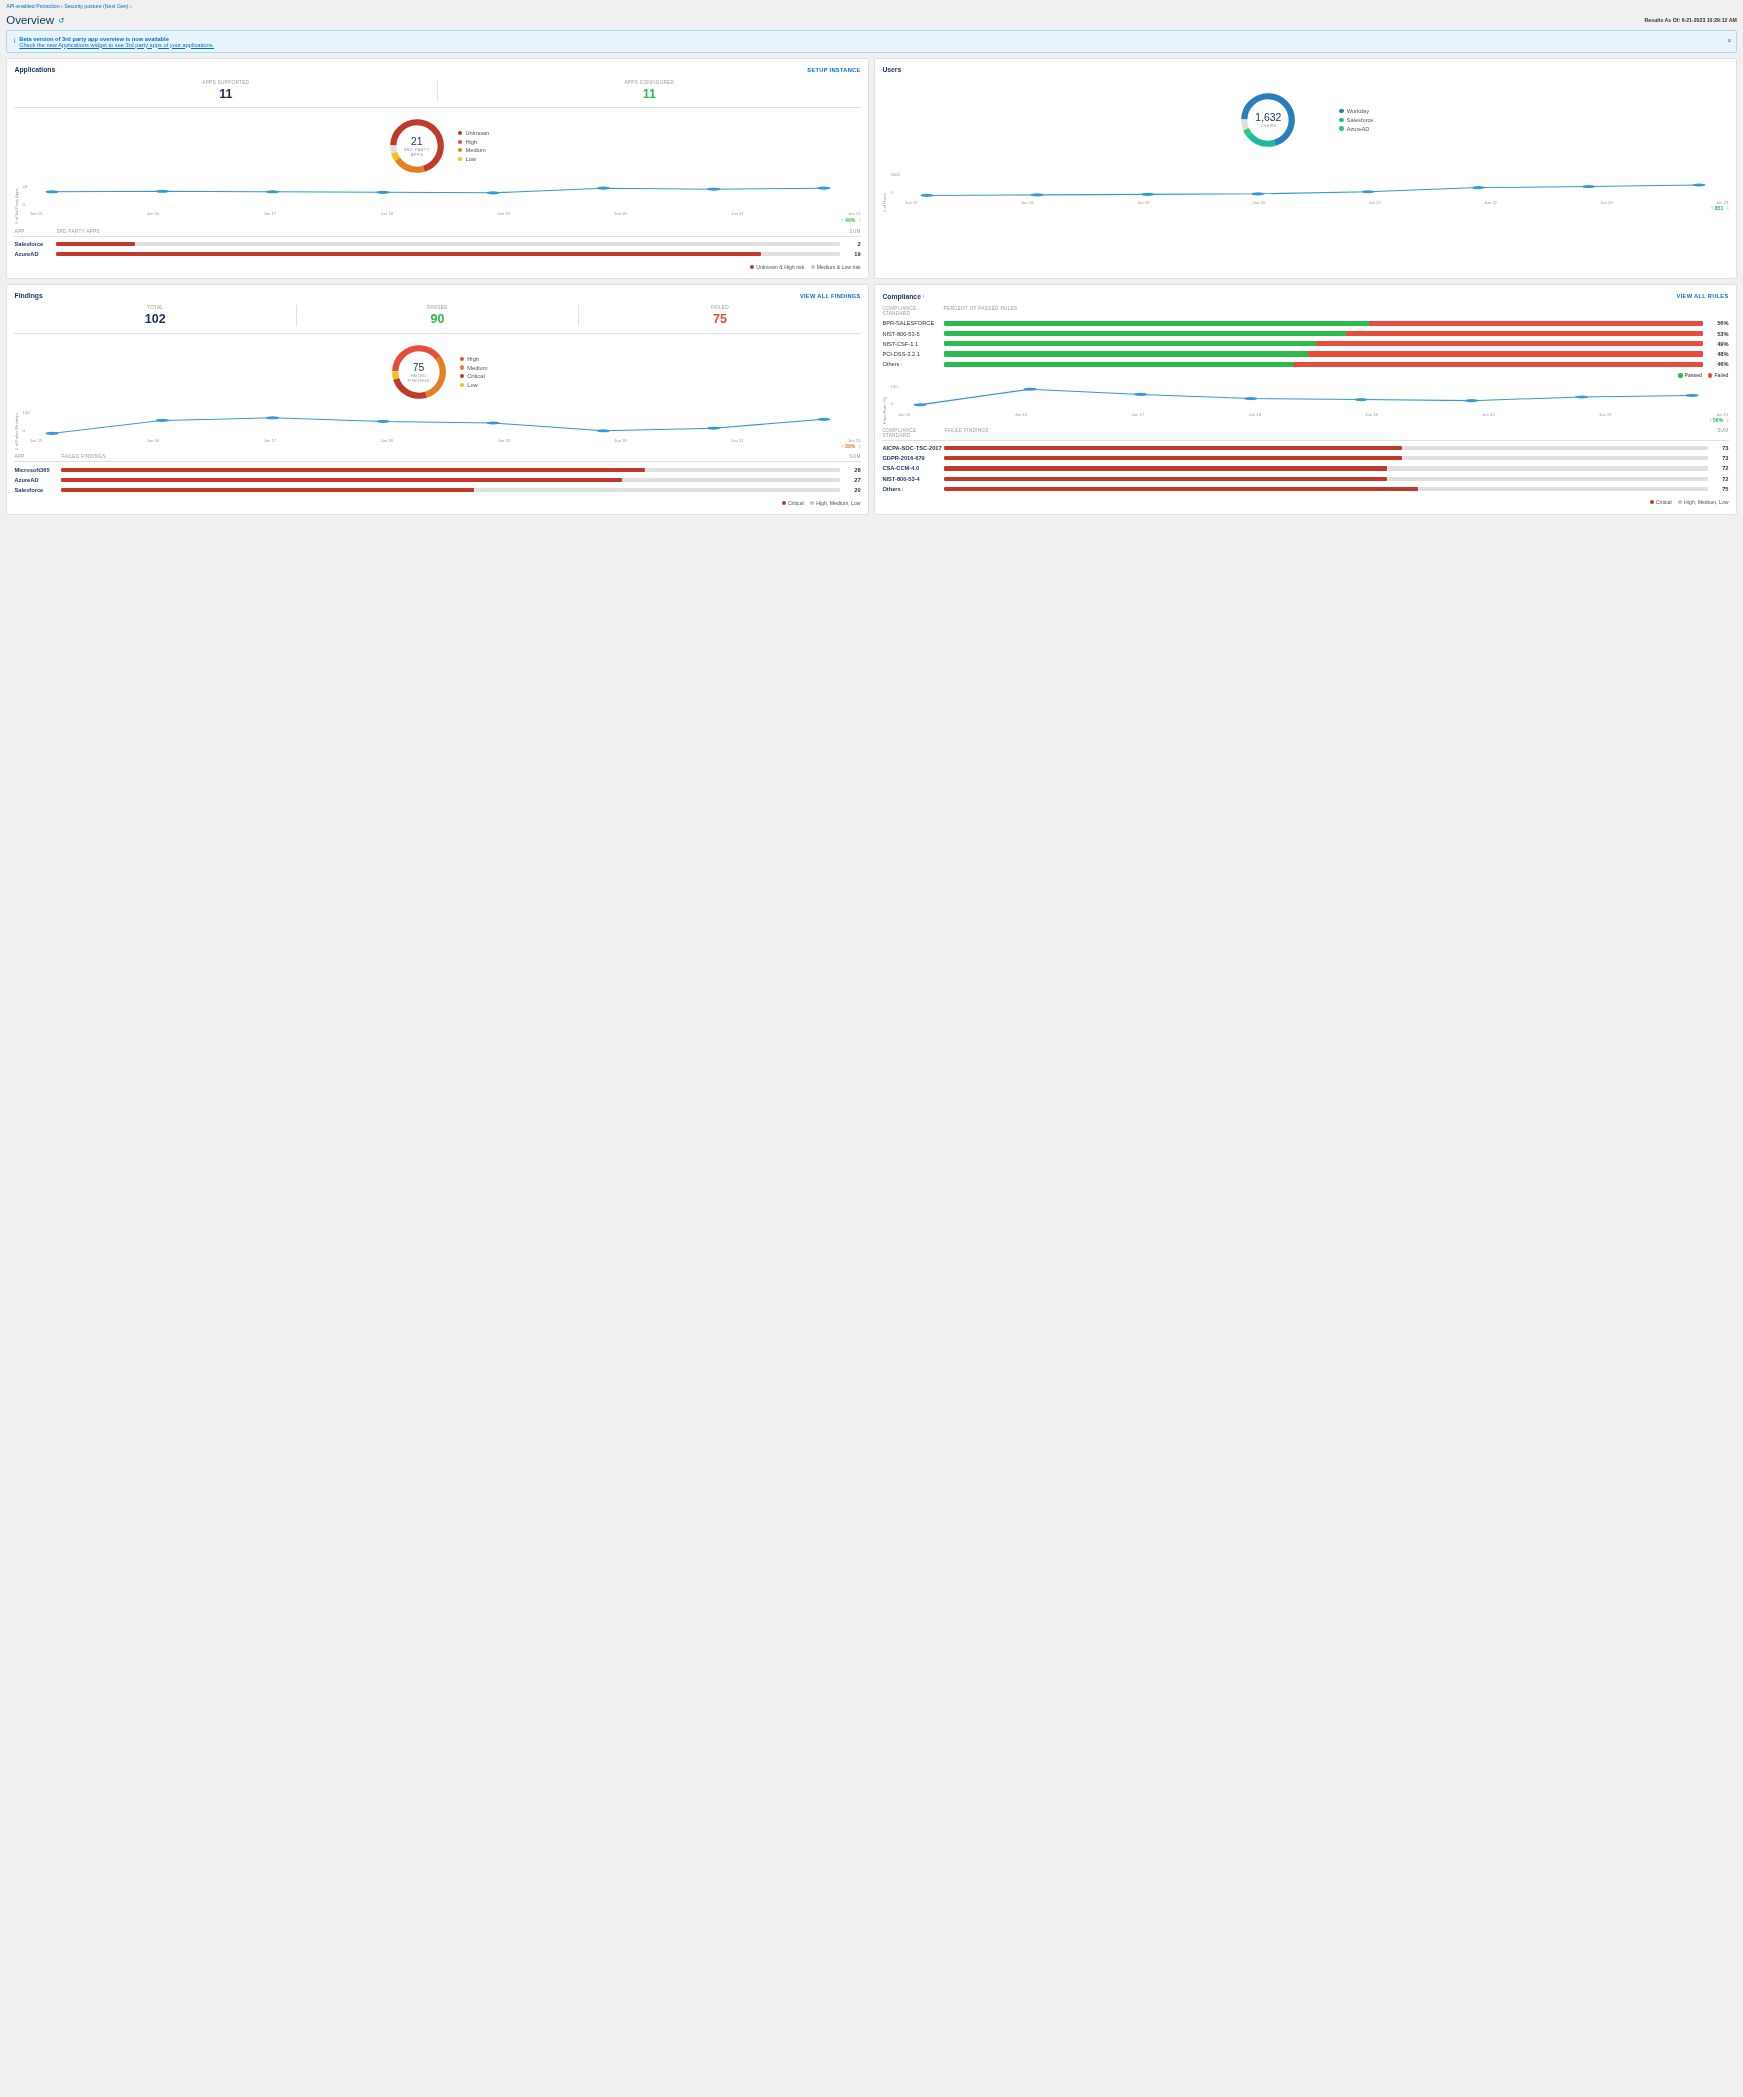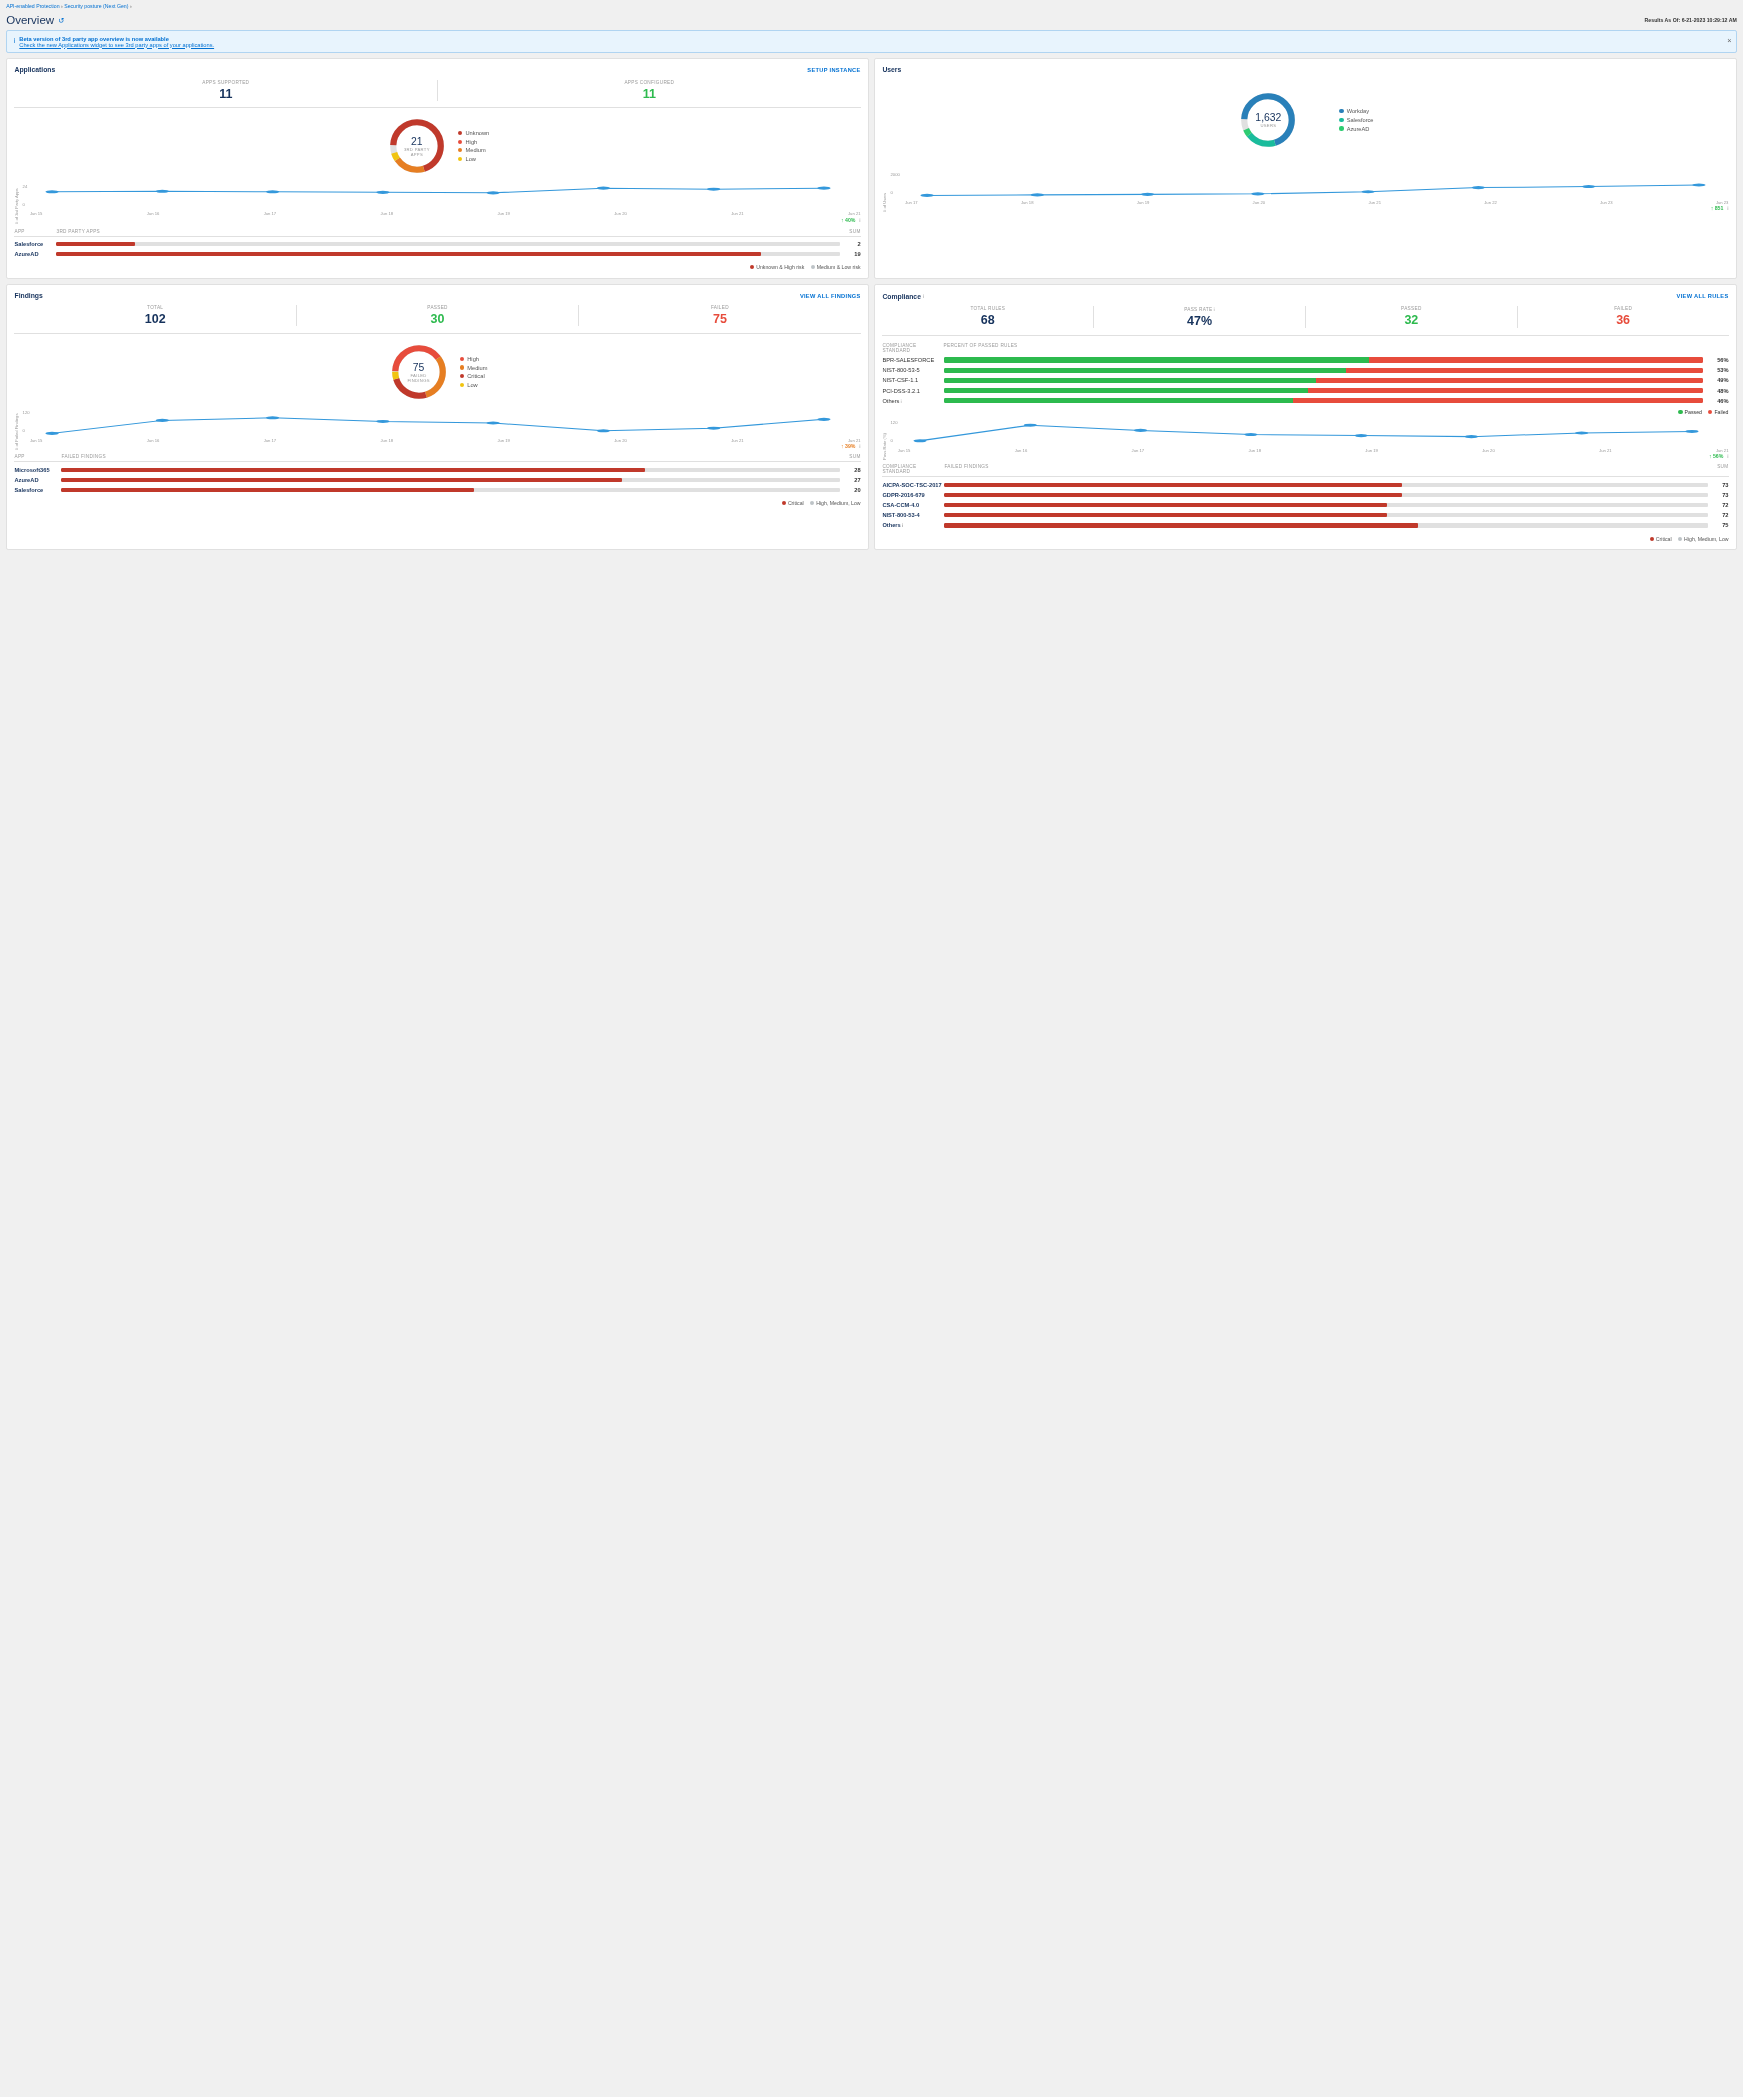"30" div.stat-value { text: 30 -> 90 }
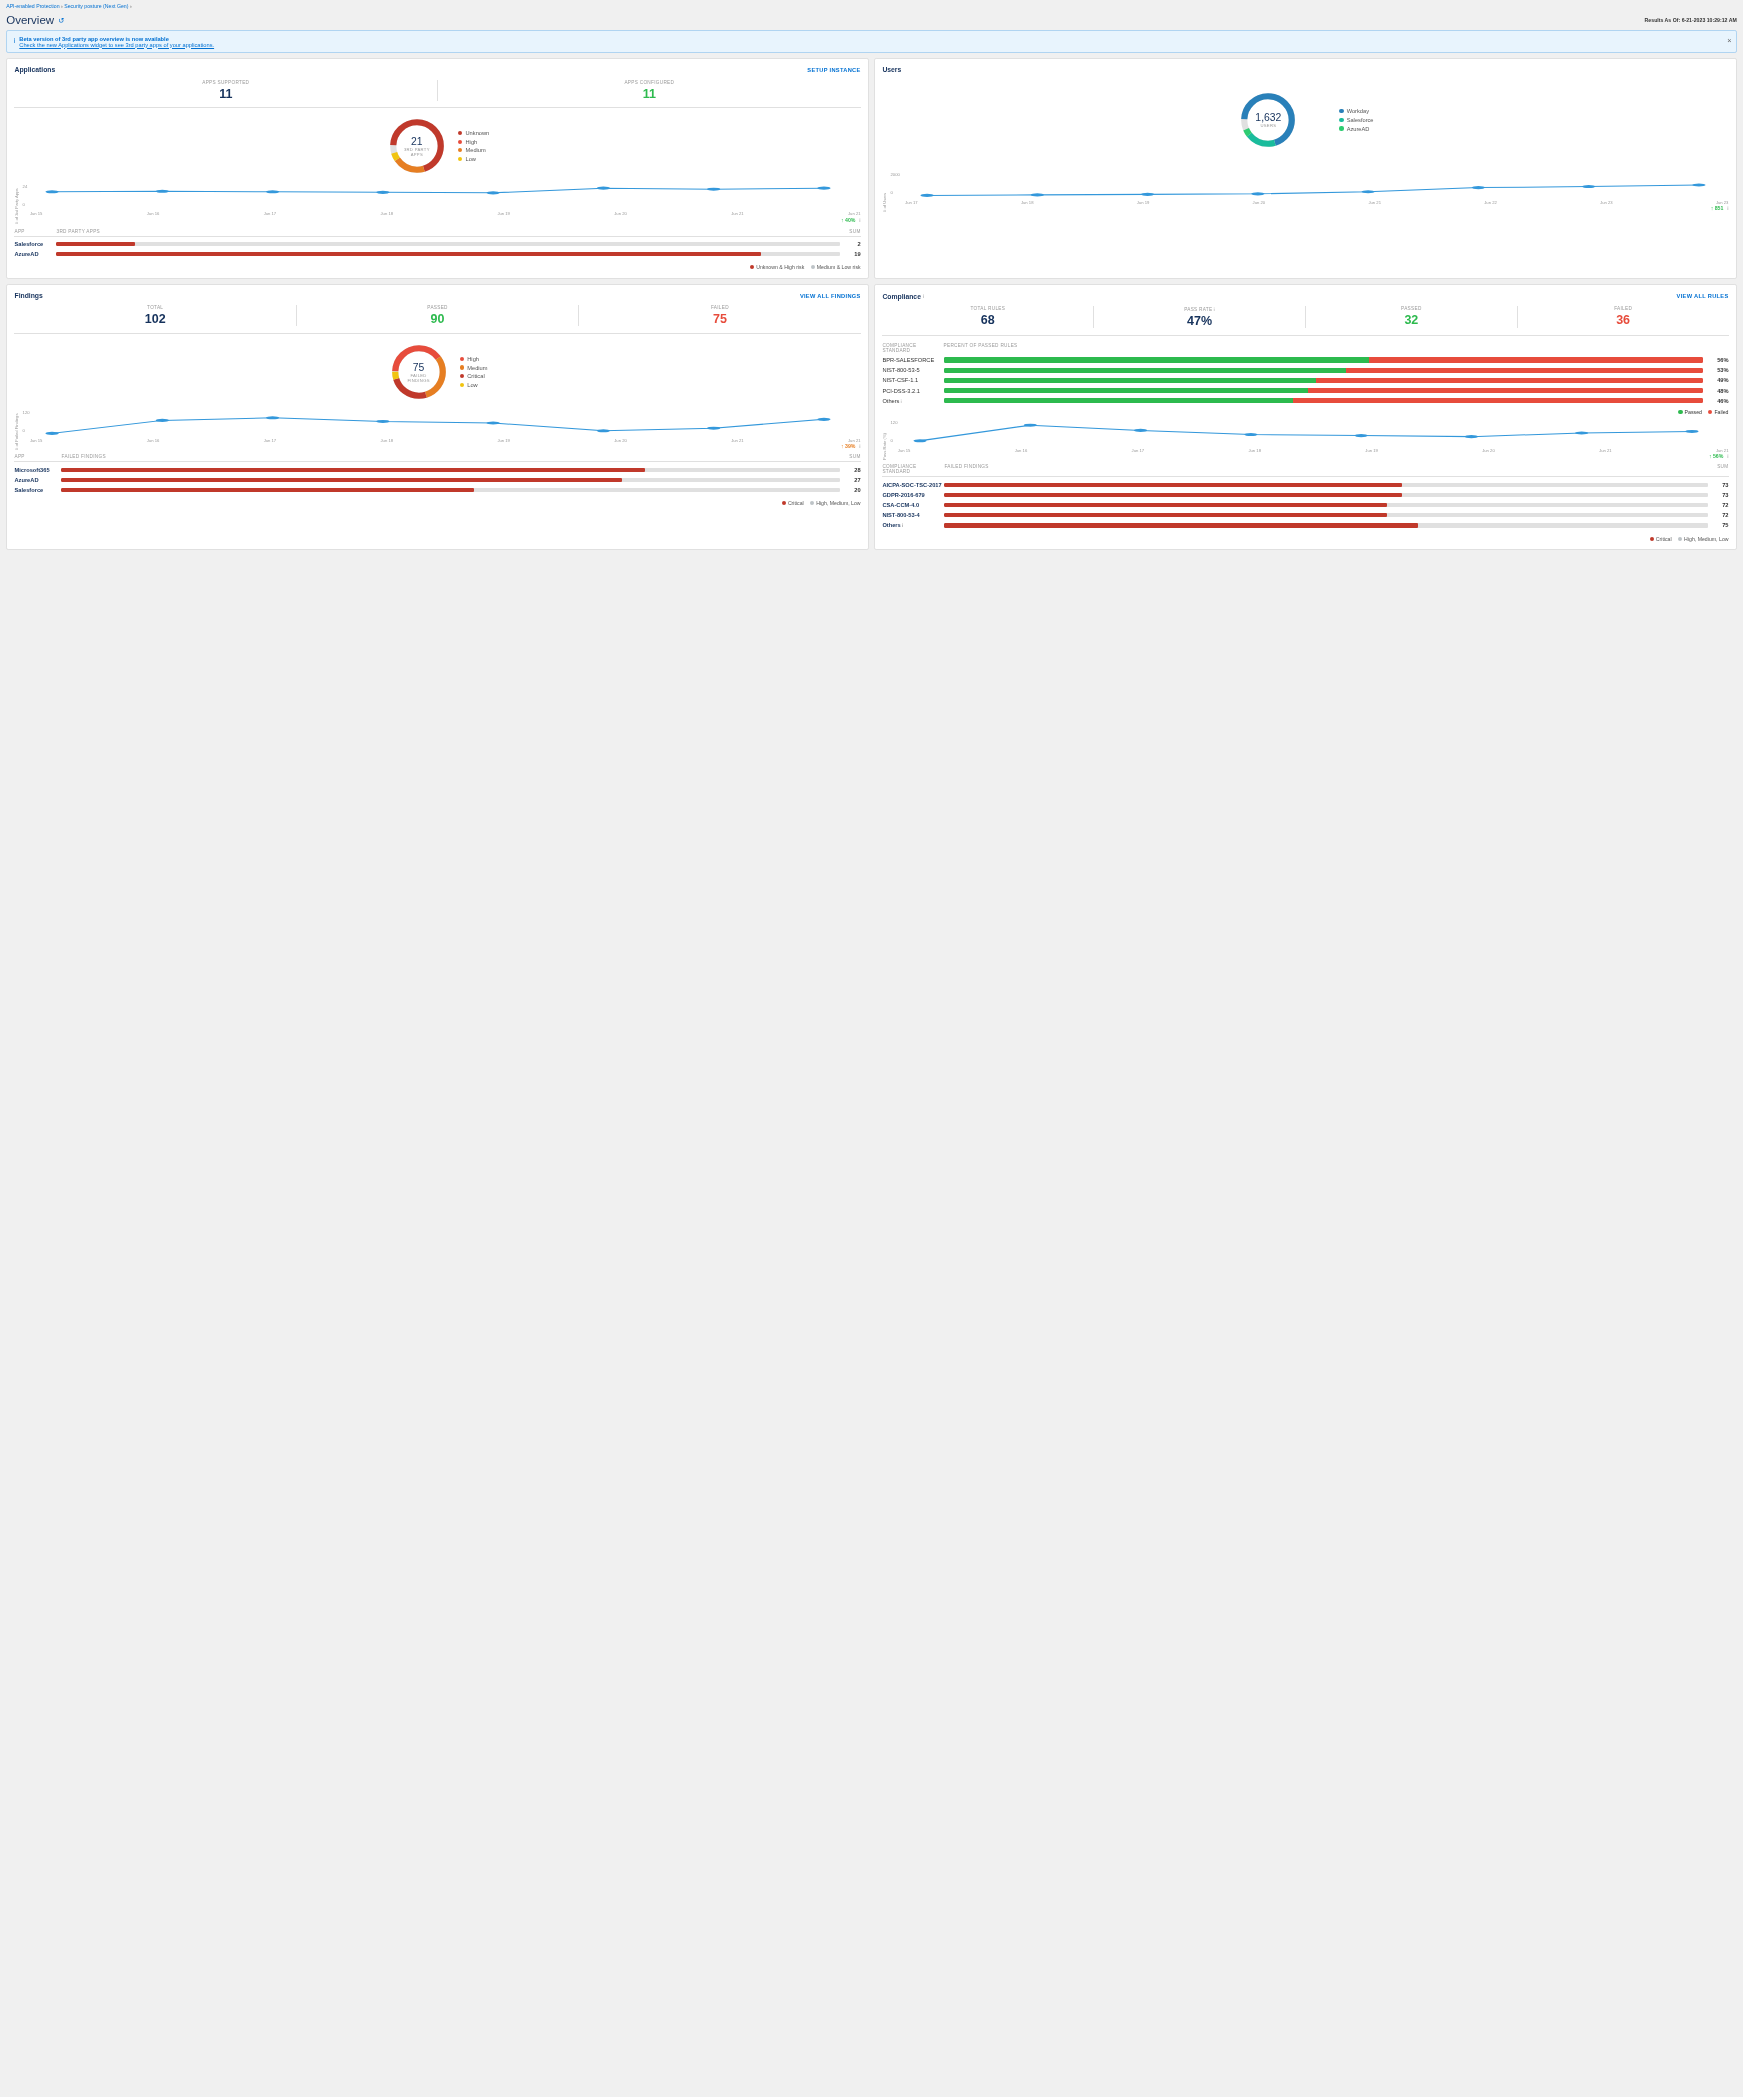"68" div.stats-row { html: <div> <div> <div>TOTAL RULES</div> <div>68</div> </div> <div> <div> <span>PASS RATE</span> <span>ℹ</span> </div> <div> <span>47</span><span>%</span> </div> </div> <div> <div>PASSED</div> <div>32</div> </div> <div> <div>FAILED</div> <div>36</div> </div> </div> -> none }
